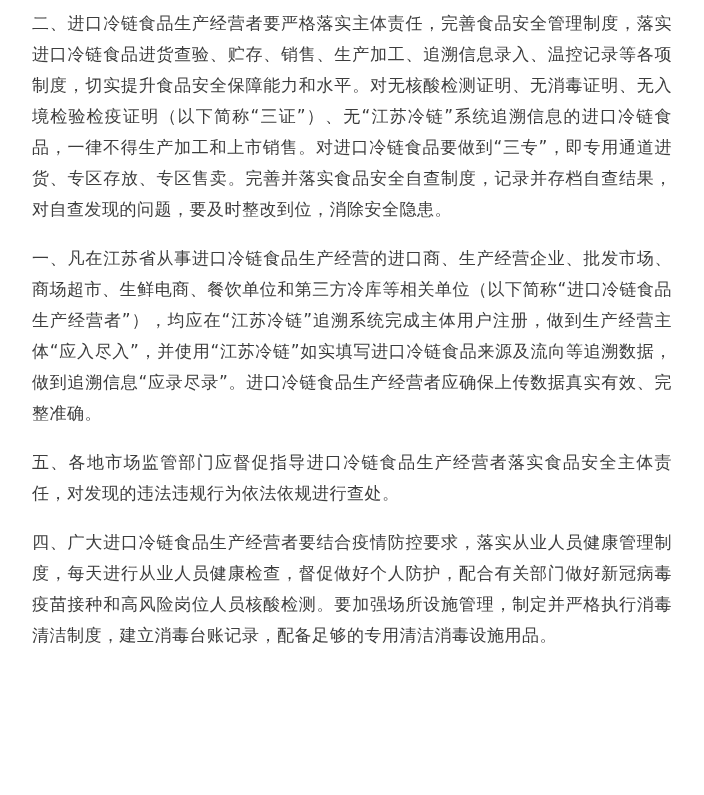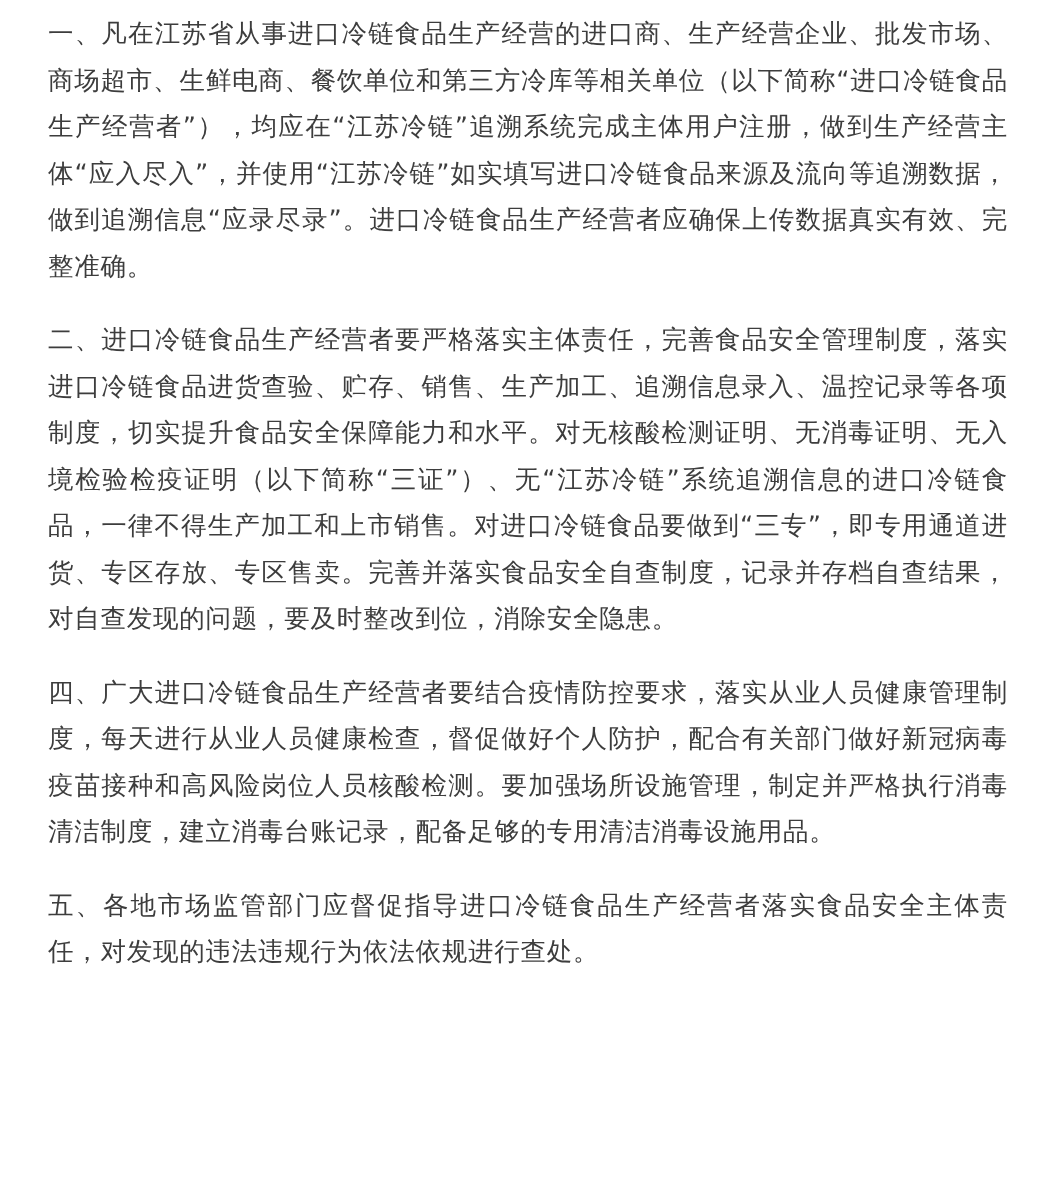"一、凡在江苏省从事进口冷链食品生产经营的进口商、生产经营企业、批发市场、商场超市" p.para { order: before "二、进口冷链食品生产经营者要严格落实主体责任，完善食品安全管理制度，落实进口冷链" -> after "二、进口冷链食品生产经营者要严格落实主体责任，完善食品安全管理制度，落实进口冷链" }
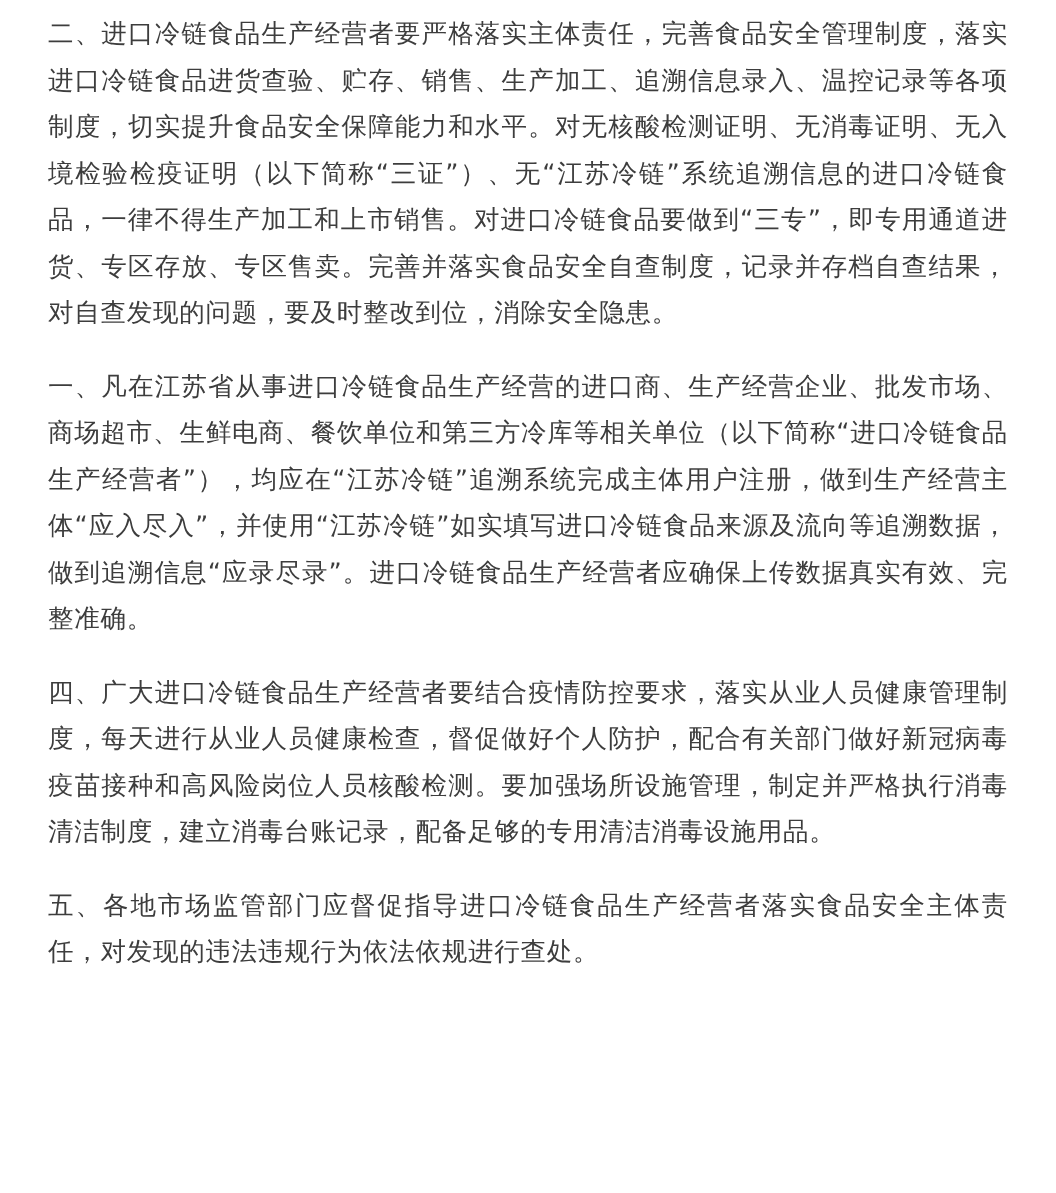"四、广大进口冷链食品生产经营者要结合疫情防控要求，落实从业人员健康管理制度，每天" p.para { order: before "五、各地市场监管部门应督促指导进口冷链食品生产经营者落实食品安全主体责任，对发现" -> after "五、各地市场监管部门应督促指导进口冷链食品生产经营者落实食品安全主体责任，对发现" }
